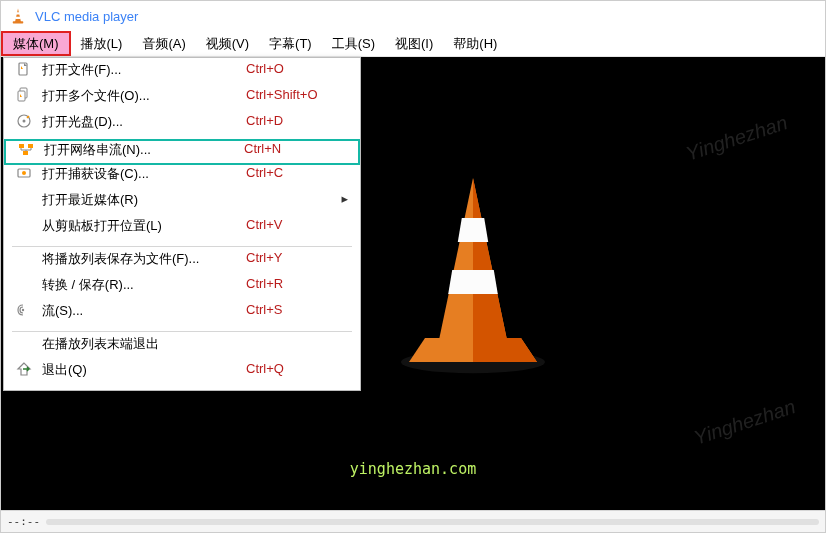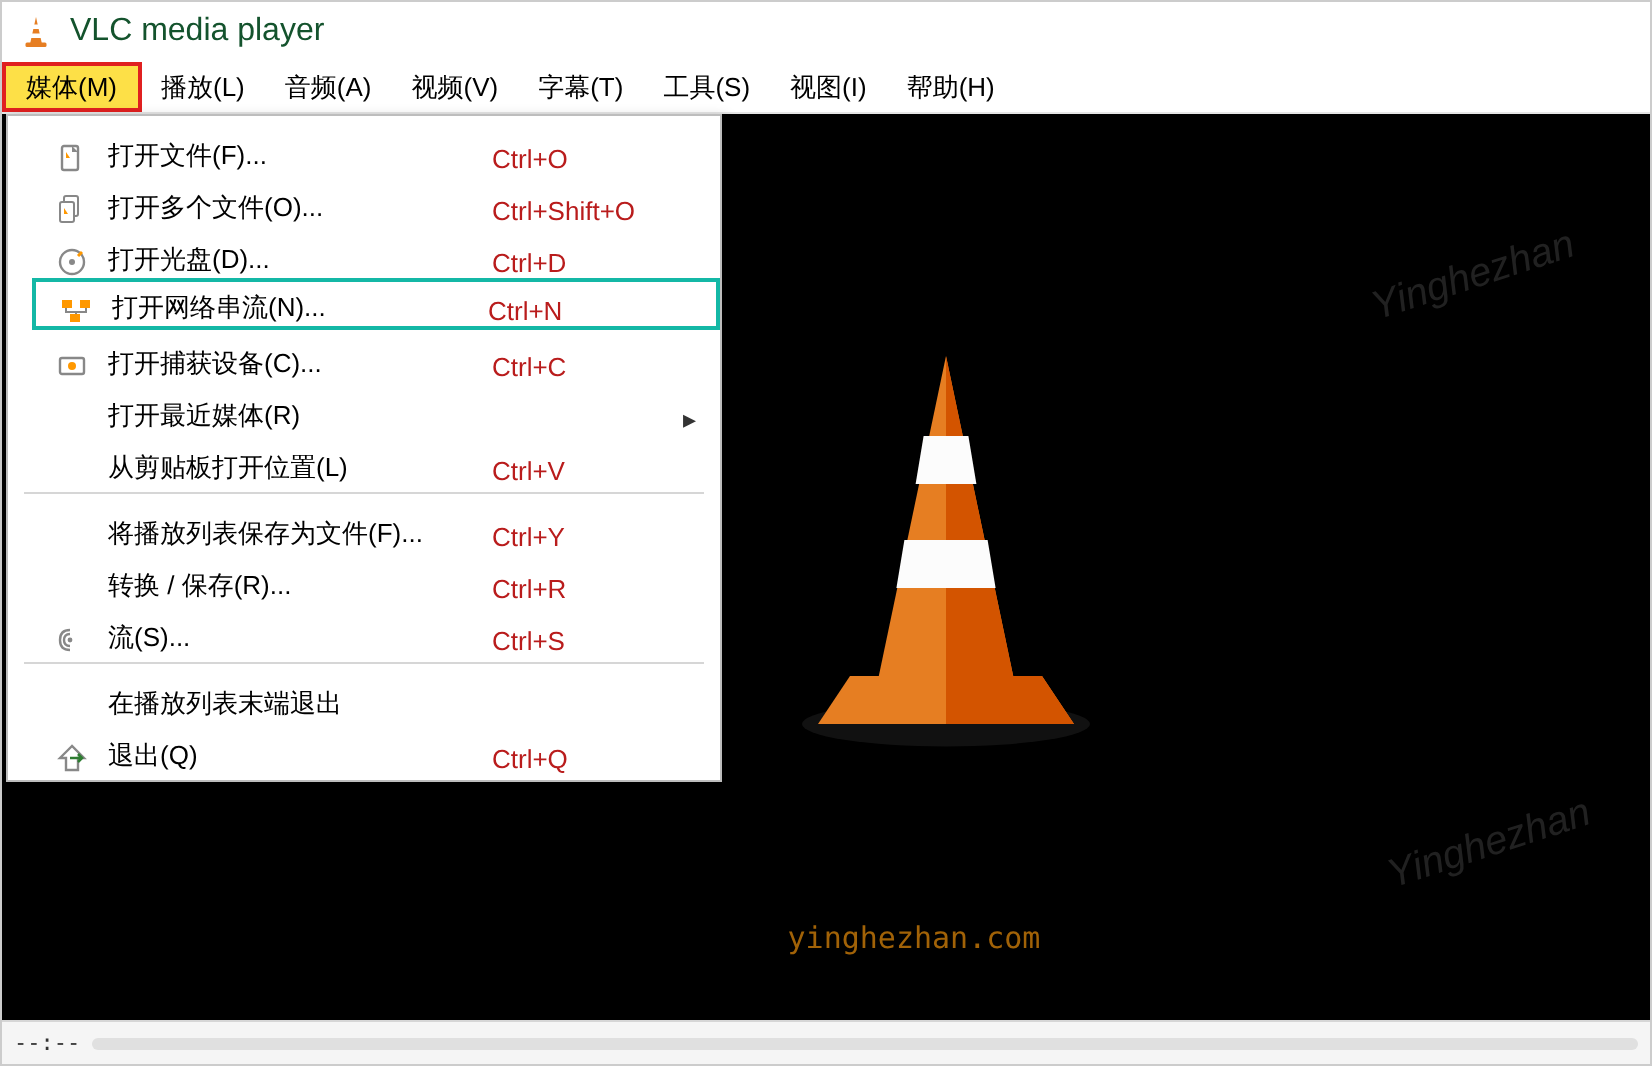"VLC media player" .titlebar .title { color: #14532d -> #3b82f6; font-size: 16px -> 13px }
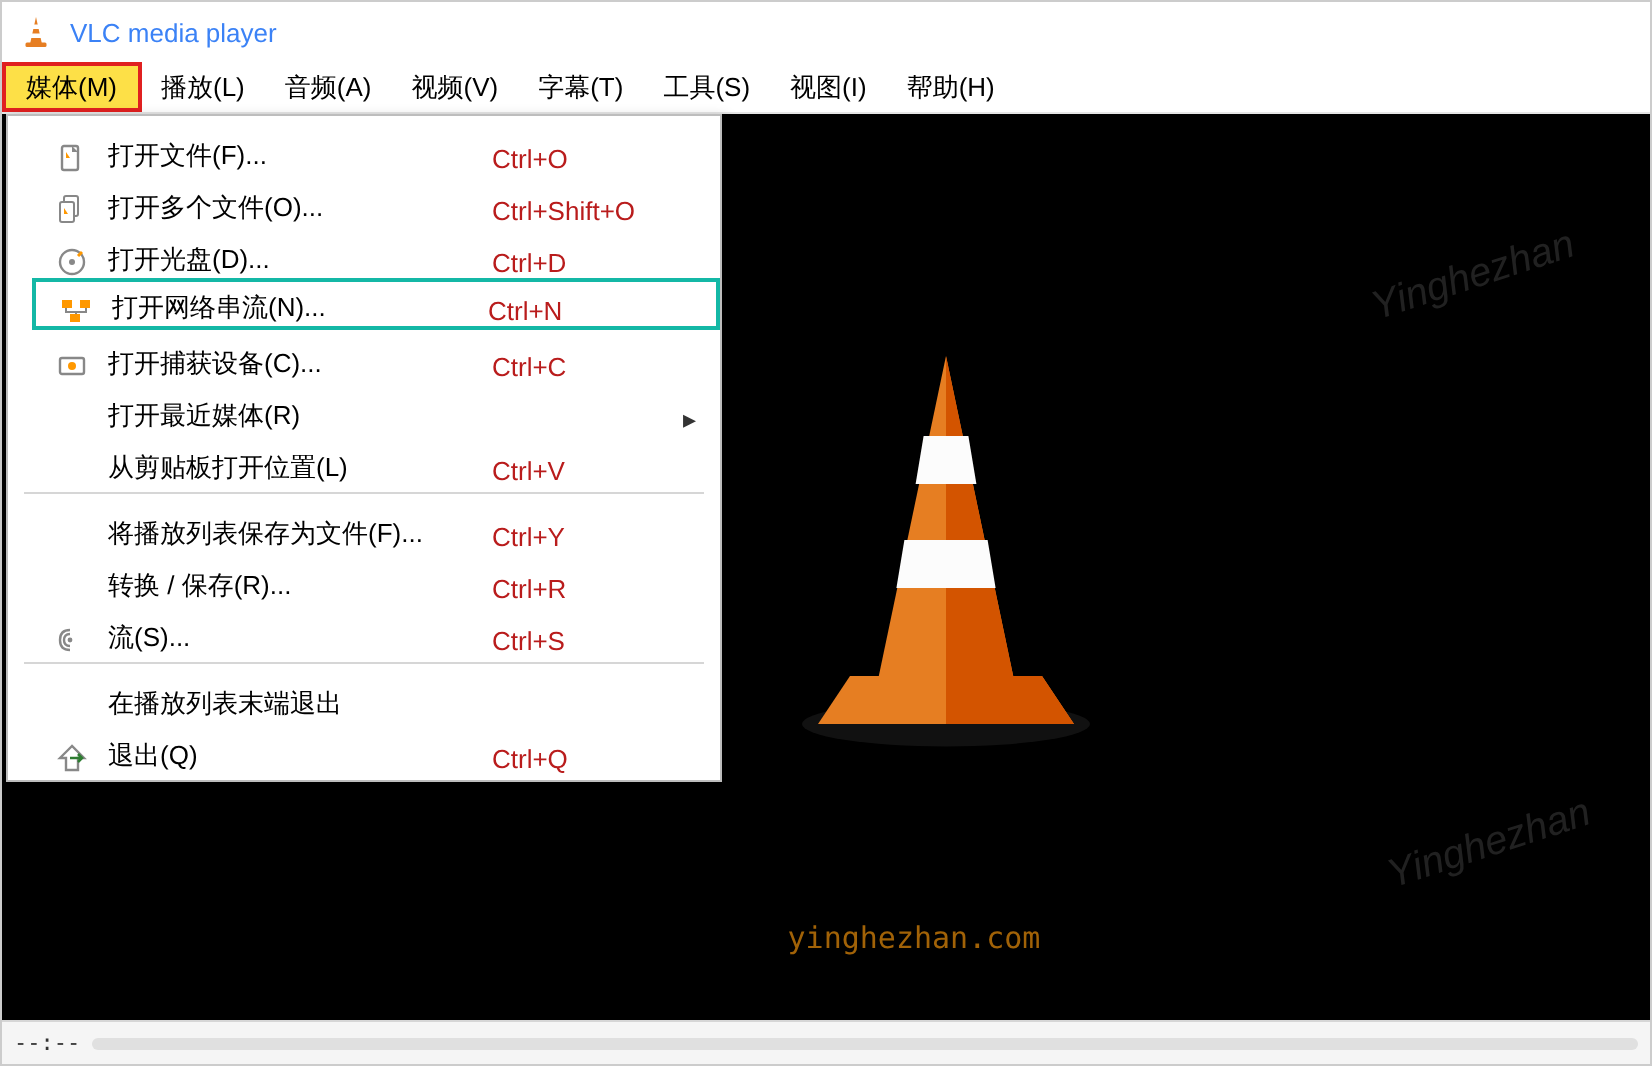"媒体(M)" .menubar .menu-item.active { background: #fde047 -> #f9a8d4 }
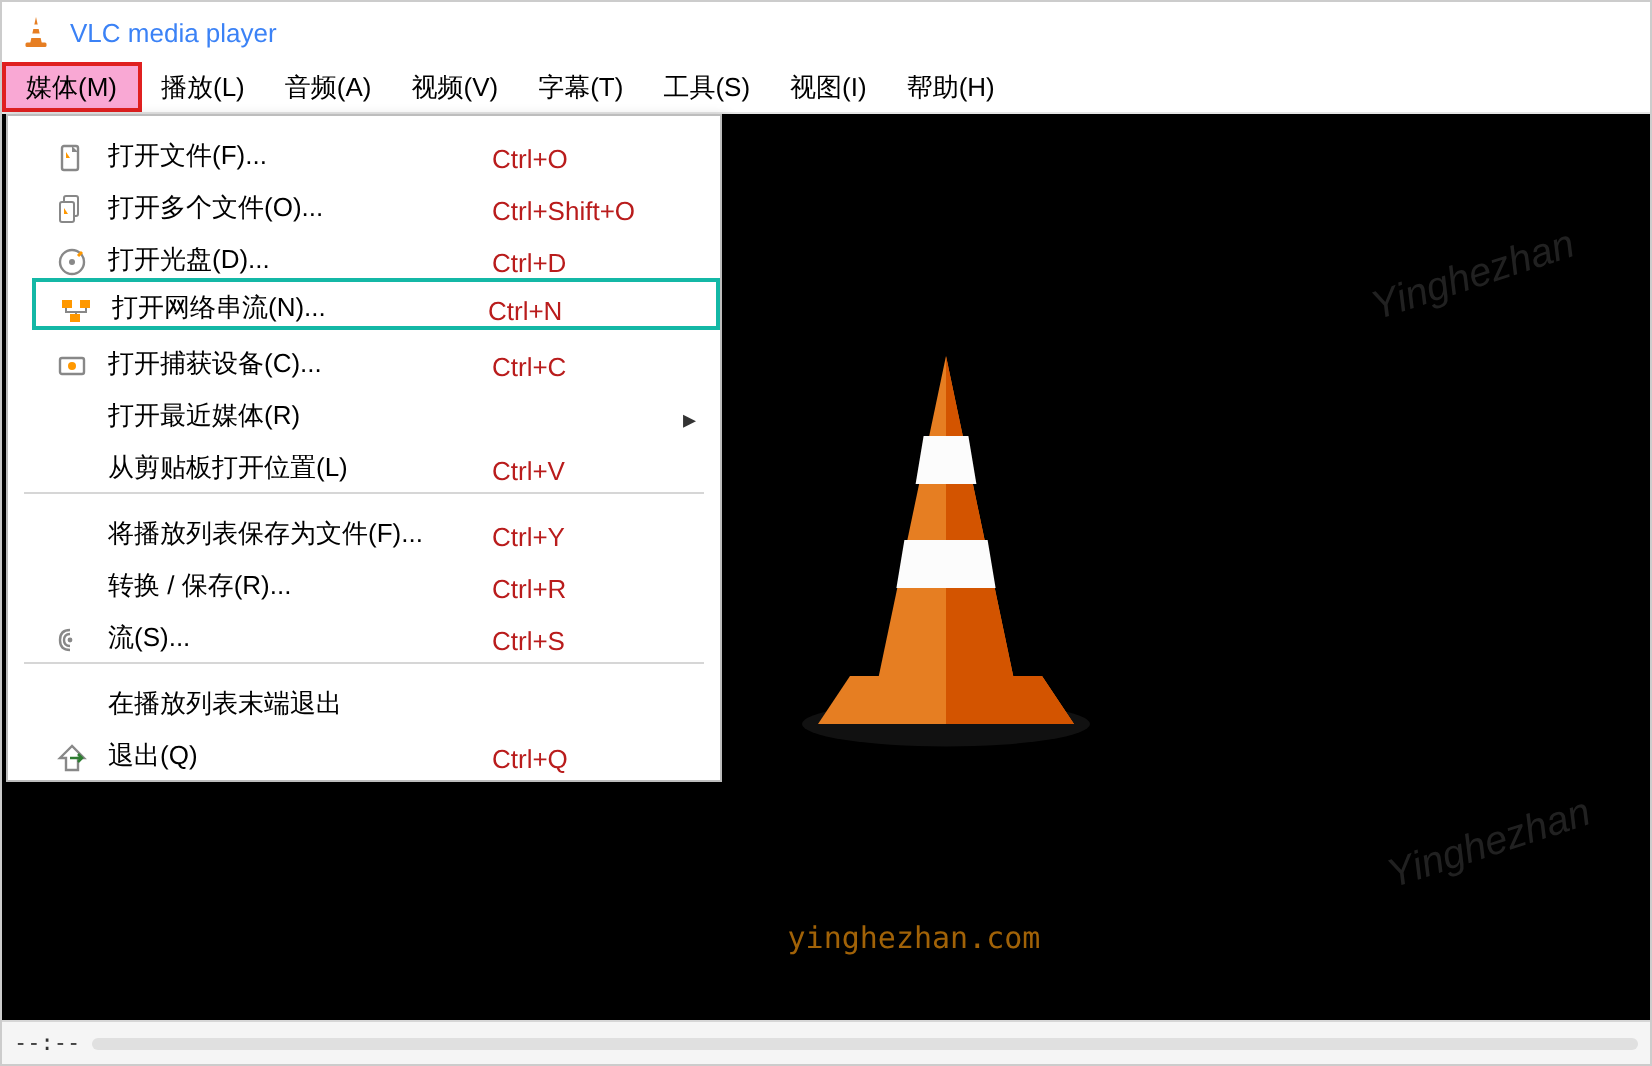"打开文件(F)..." .dropdown .row { align-items: flex-end -> flex-start; margin-left: 12px -> none }
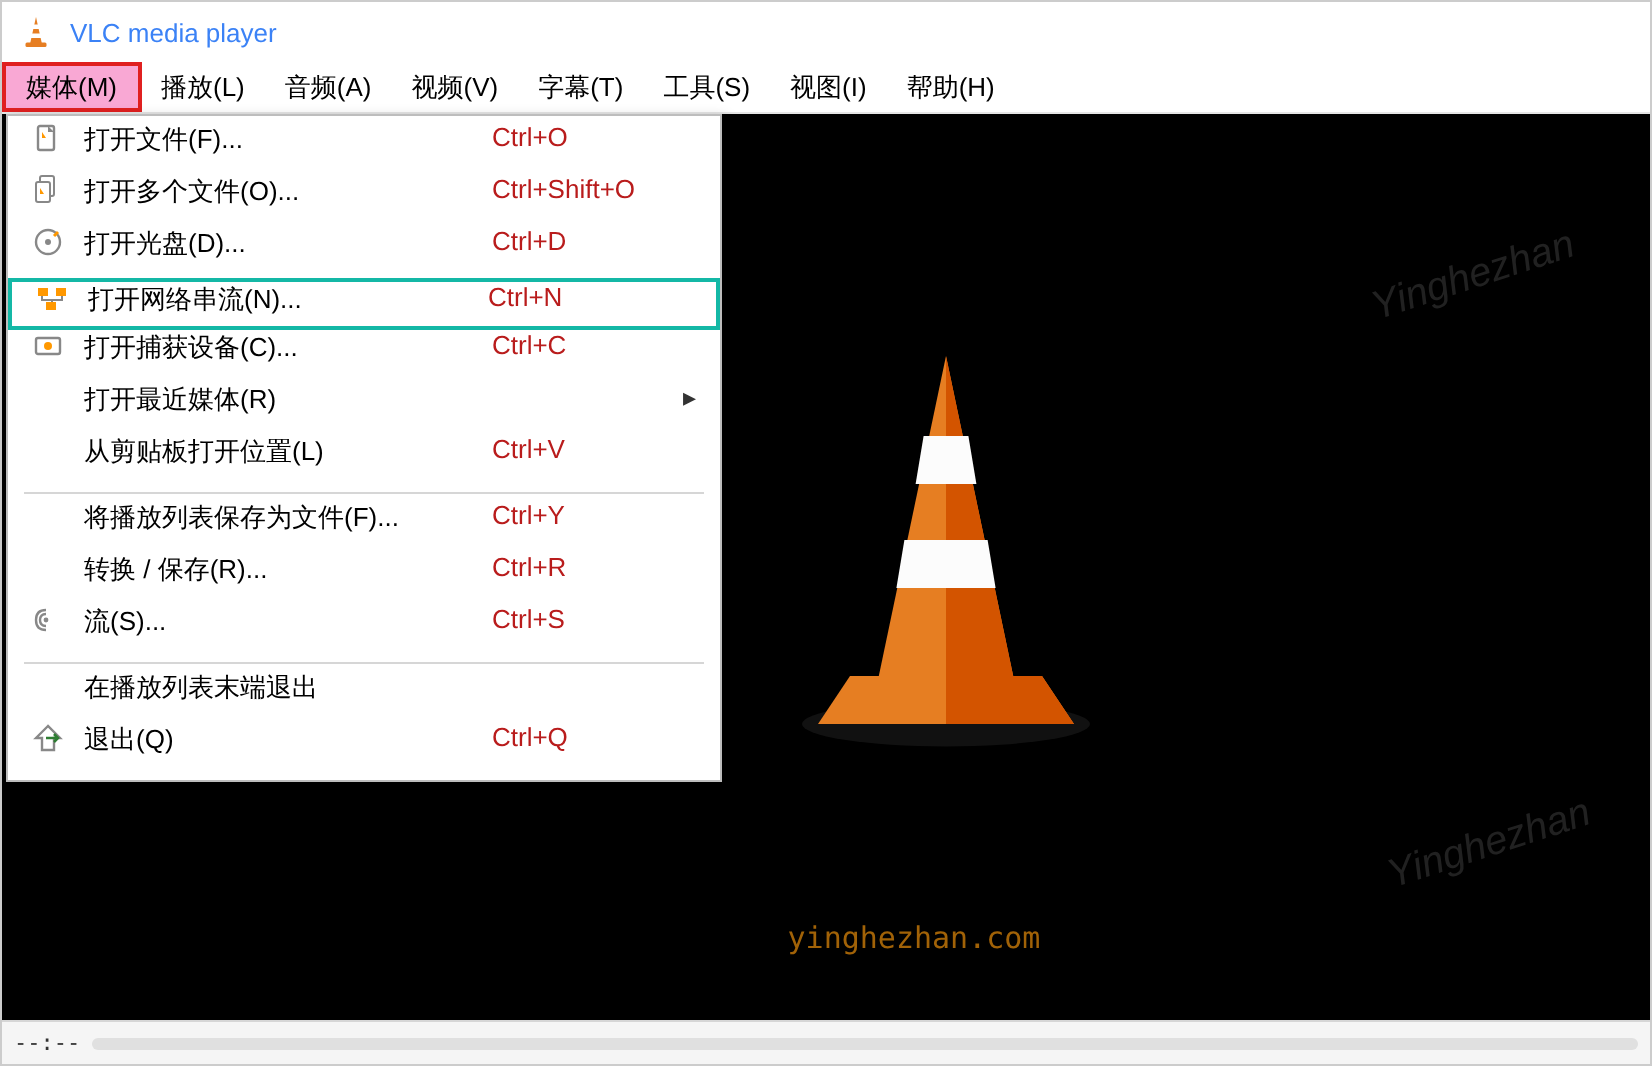"yinghezhan.com" .watermark-center { color: #a16207 -> #bef264; margin-left: 44px -> none }
